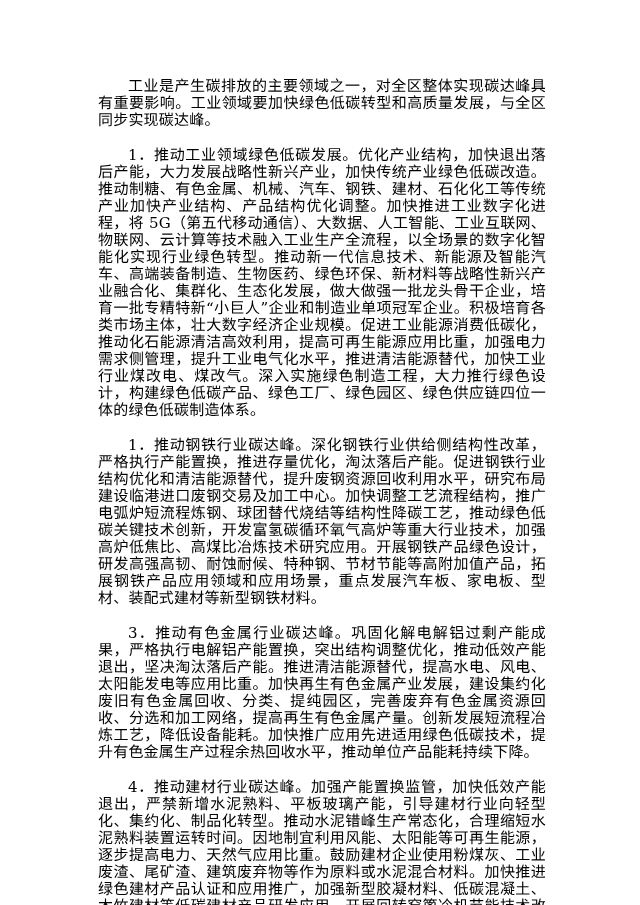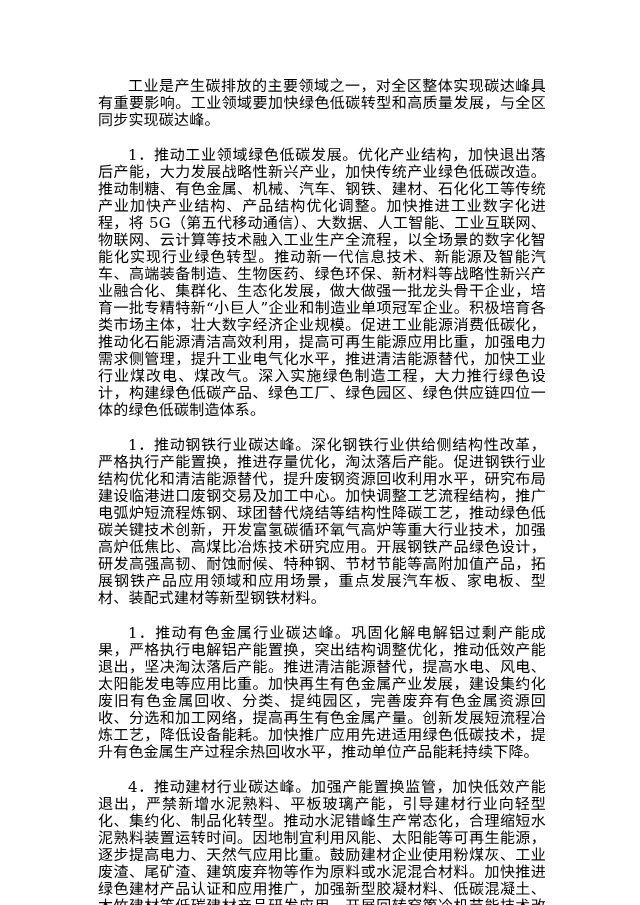"1．推动有色金属行业碳达峰。巩固化解电解铝过剩产能成果，严格执行电解铝产能置换，" p { text: 1 -> 3 }
